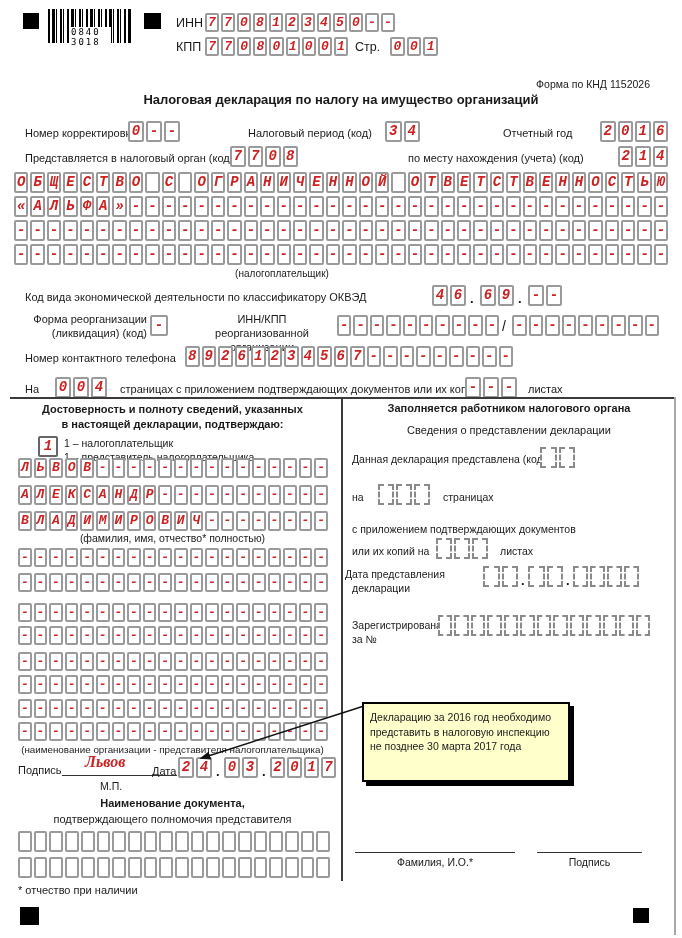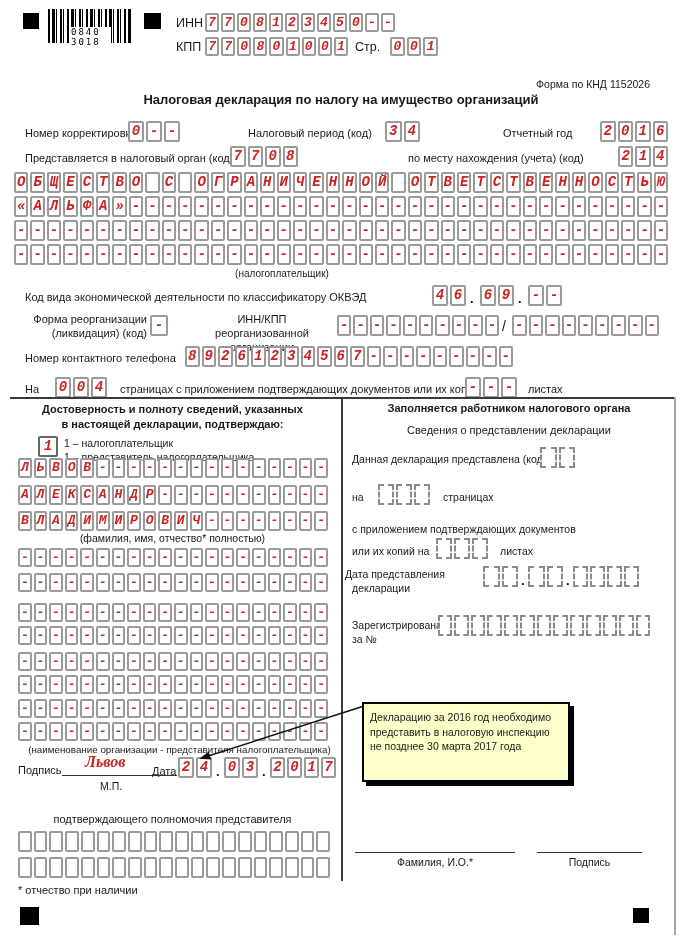"(наименование организации -" div.abs { left: 12px -> 5px }
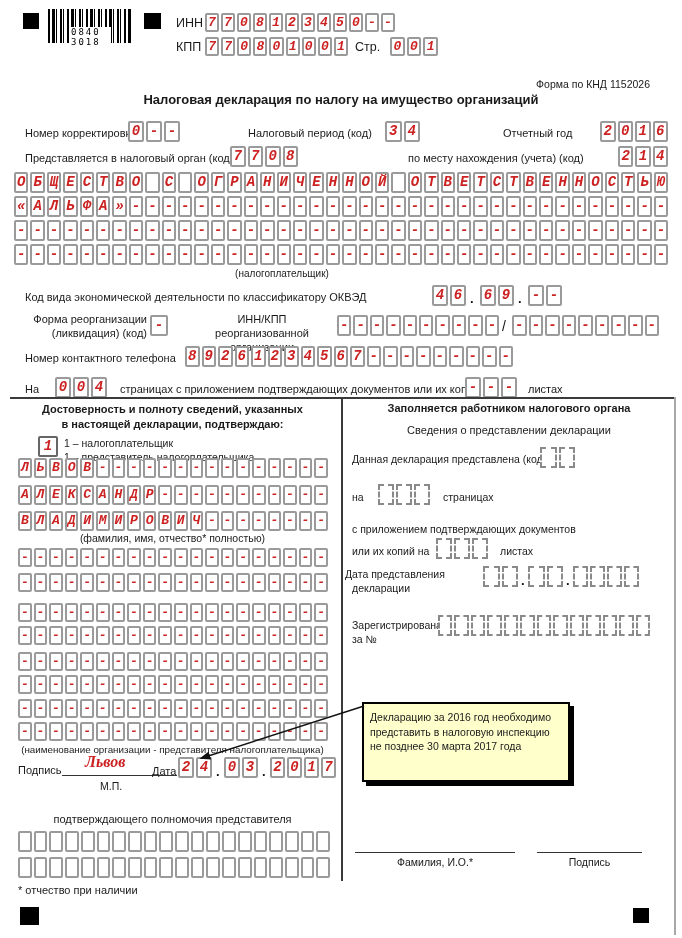"Наименование документа," div.abs { html: none -> <div>Наименование документа,</div> }
